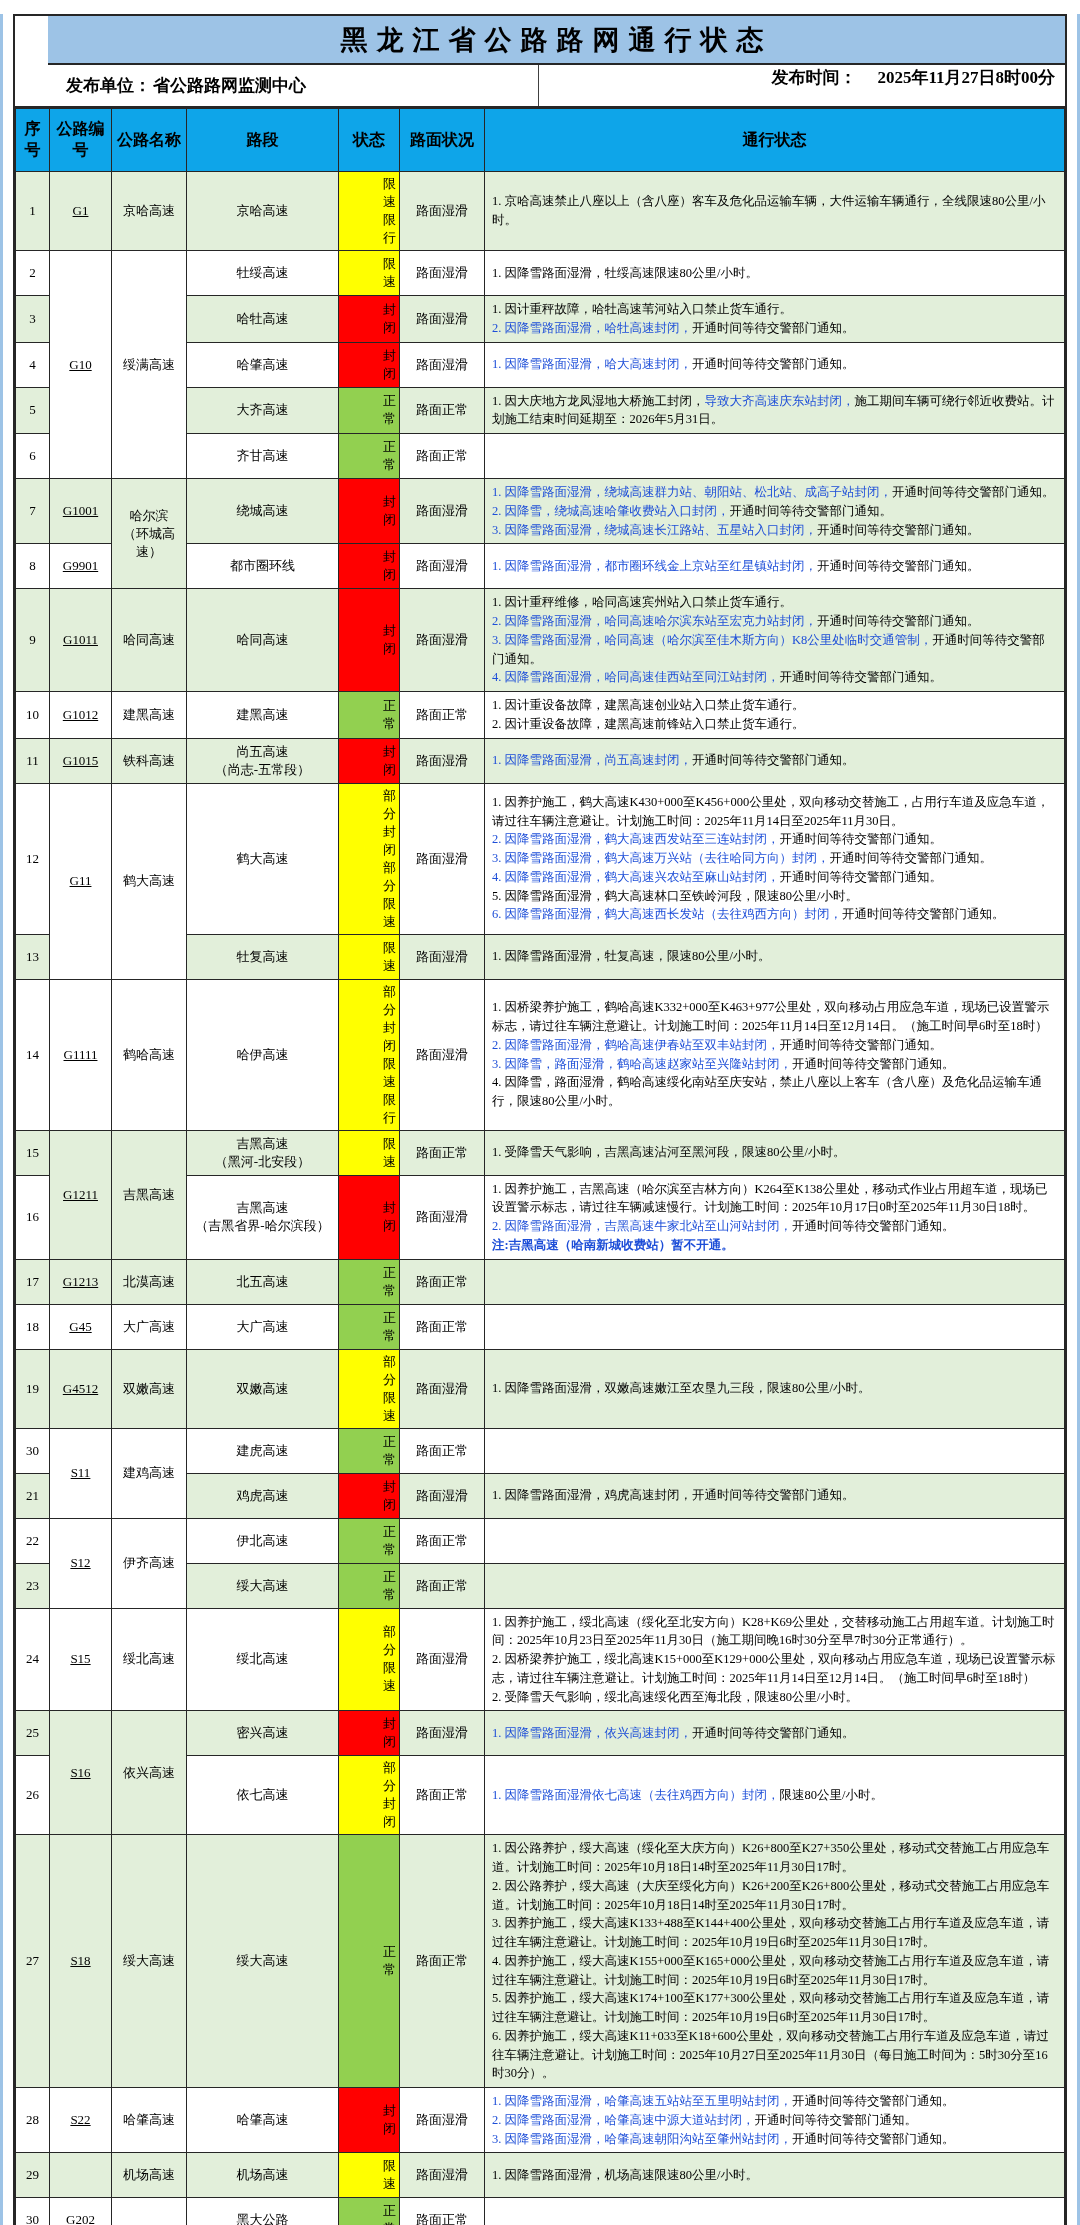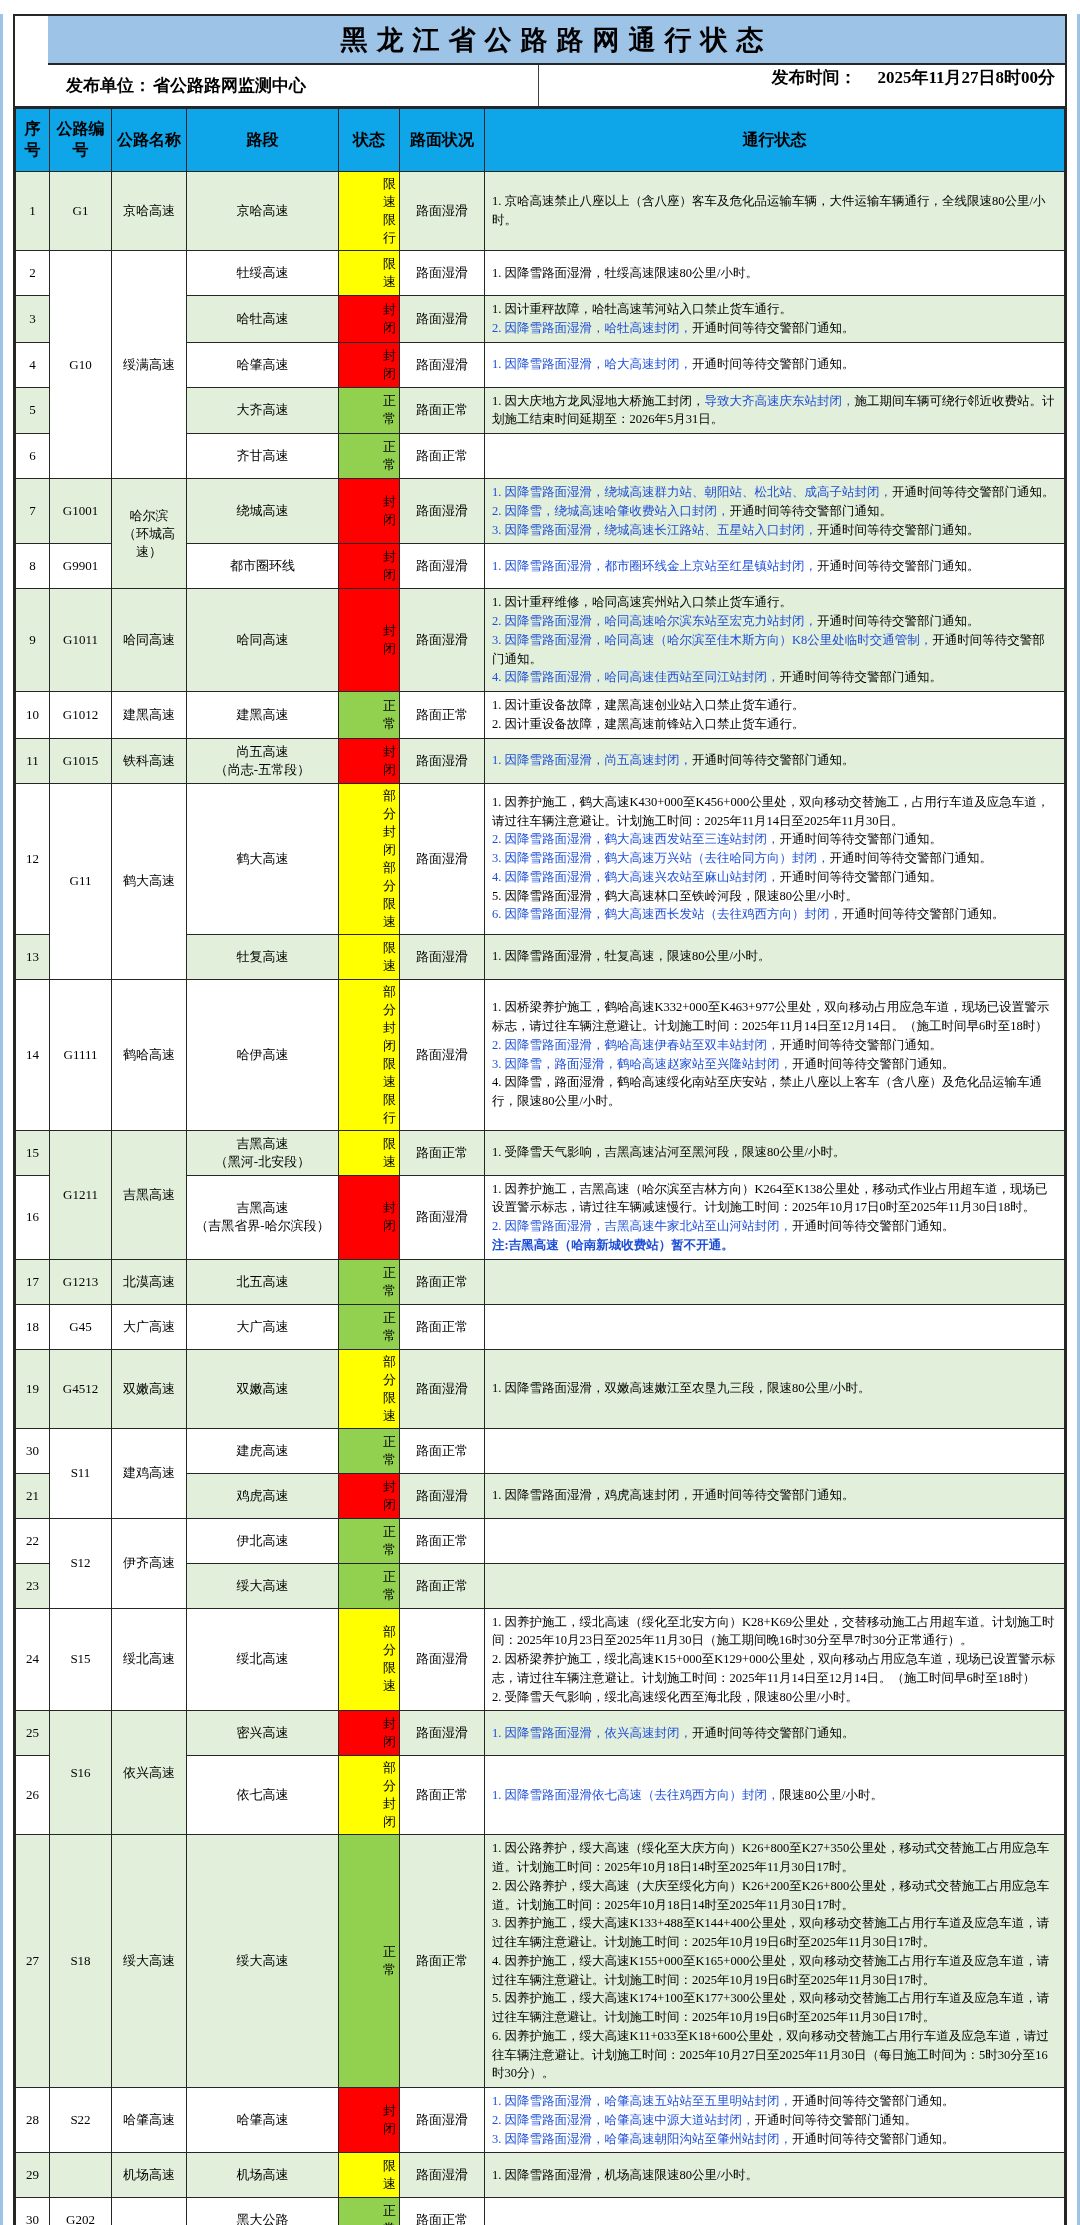"G1" .cell-code { text-decoration: none -> underline }
